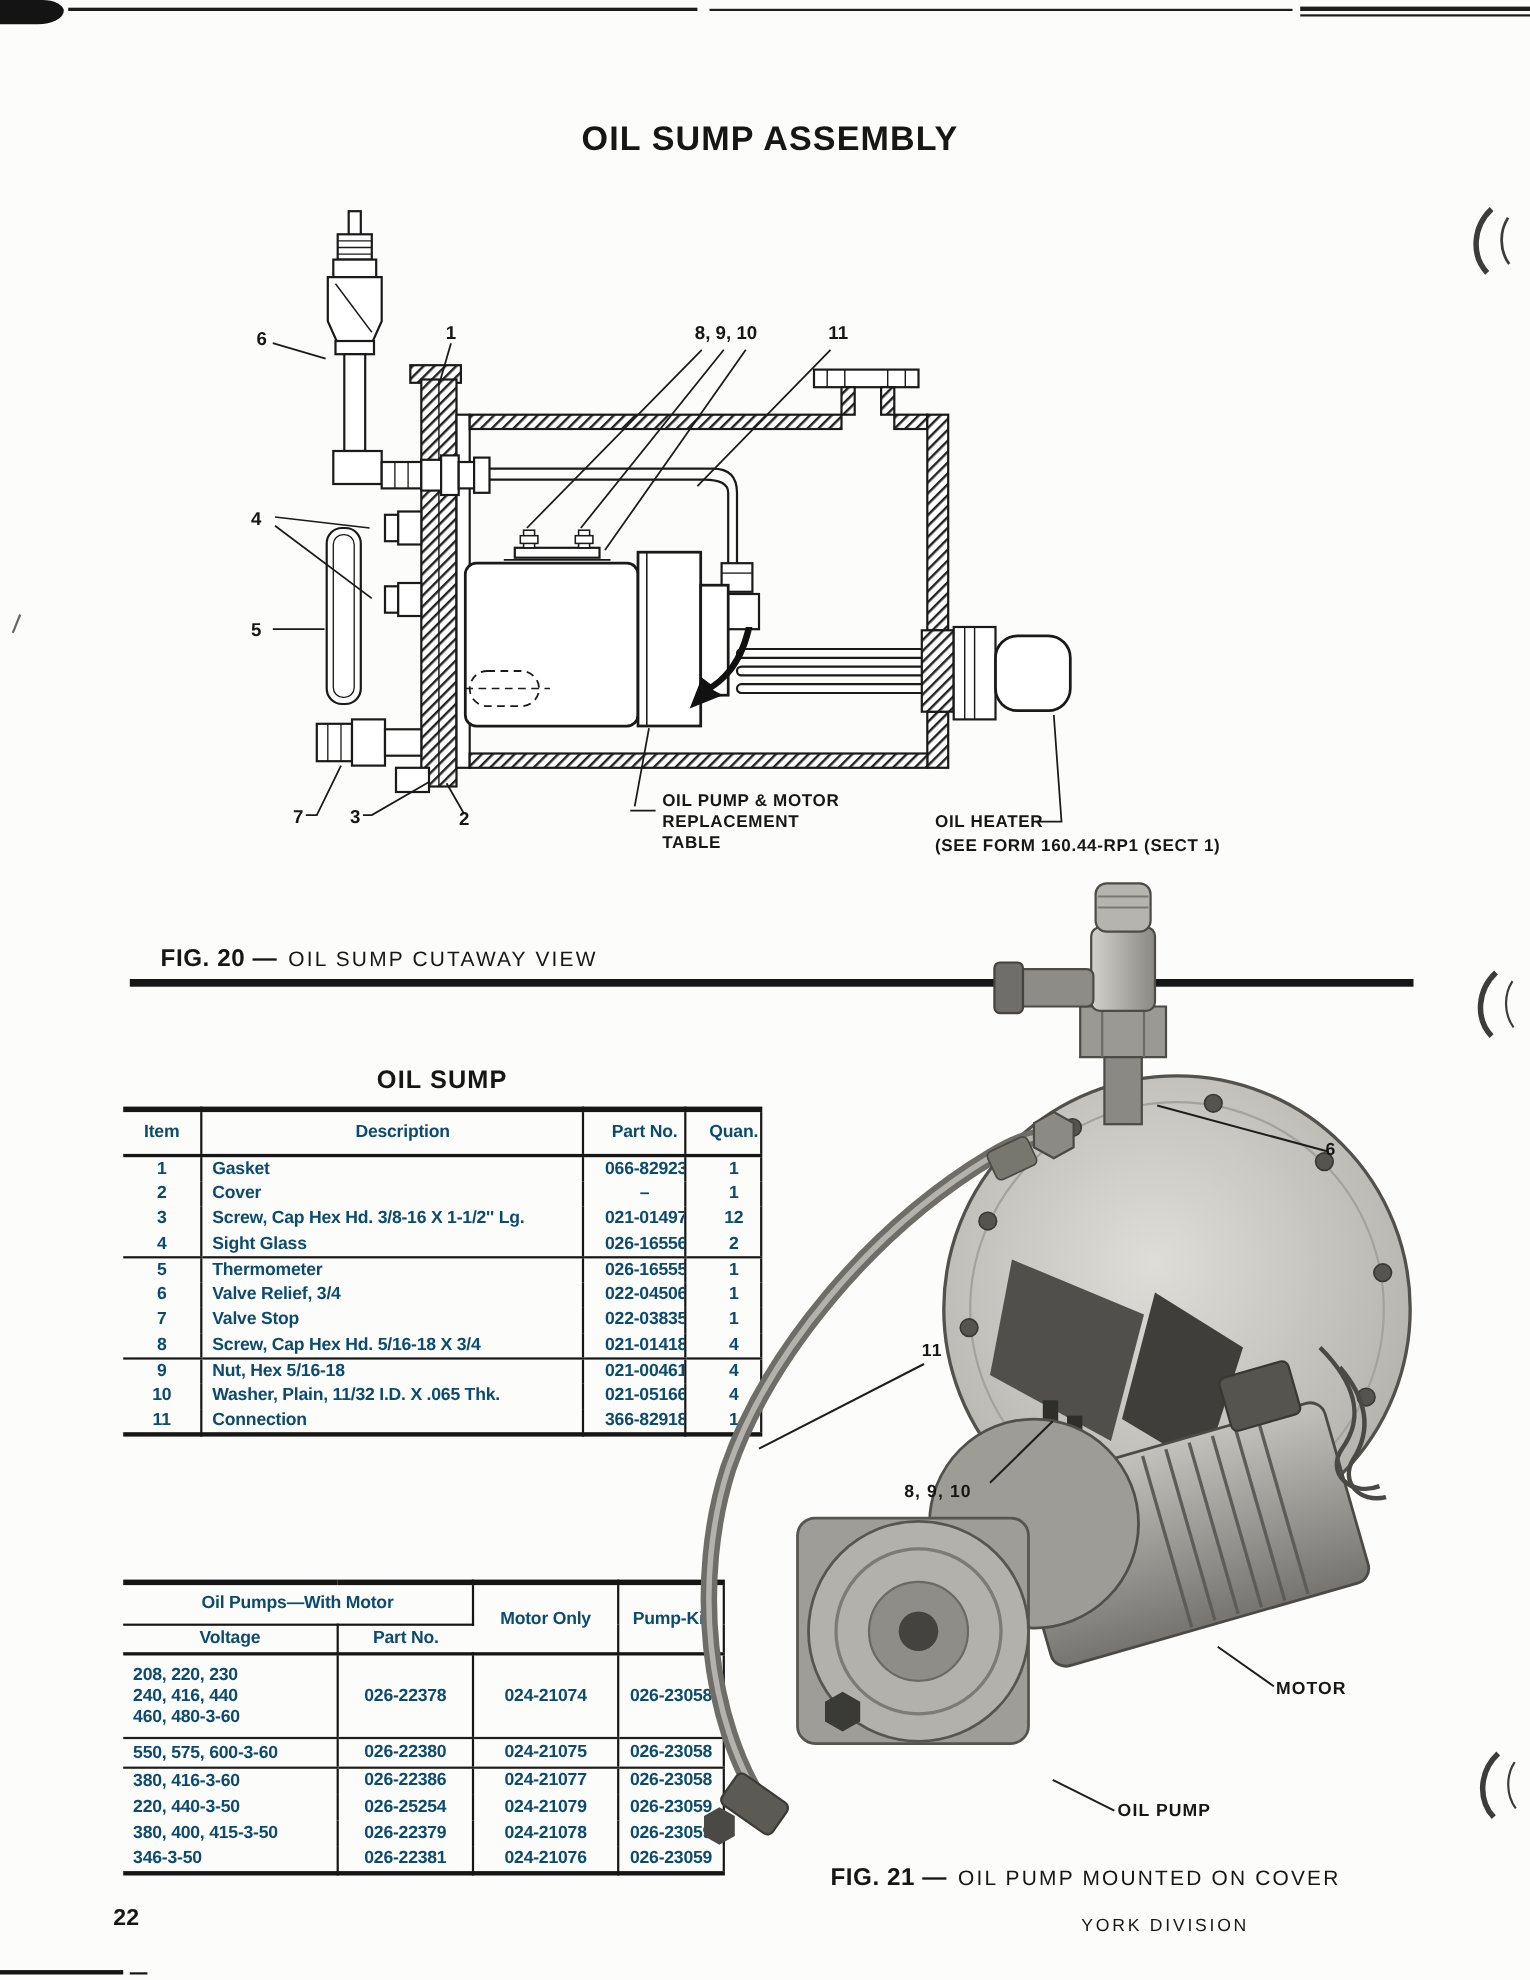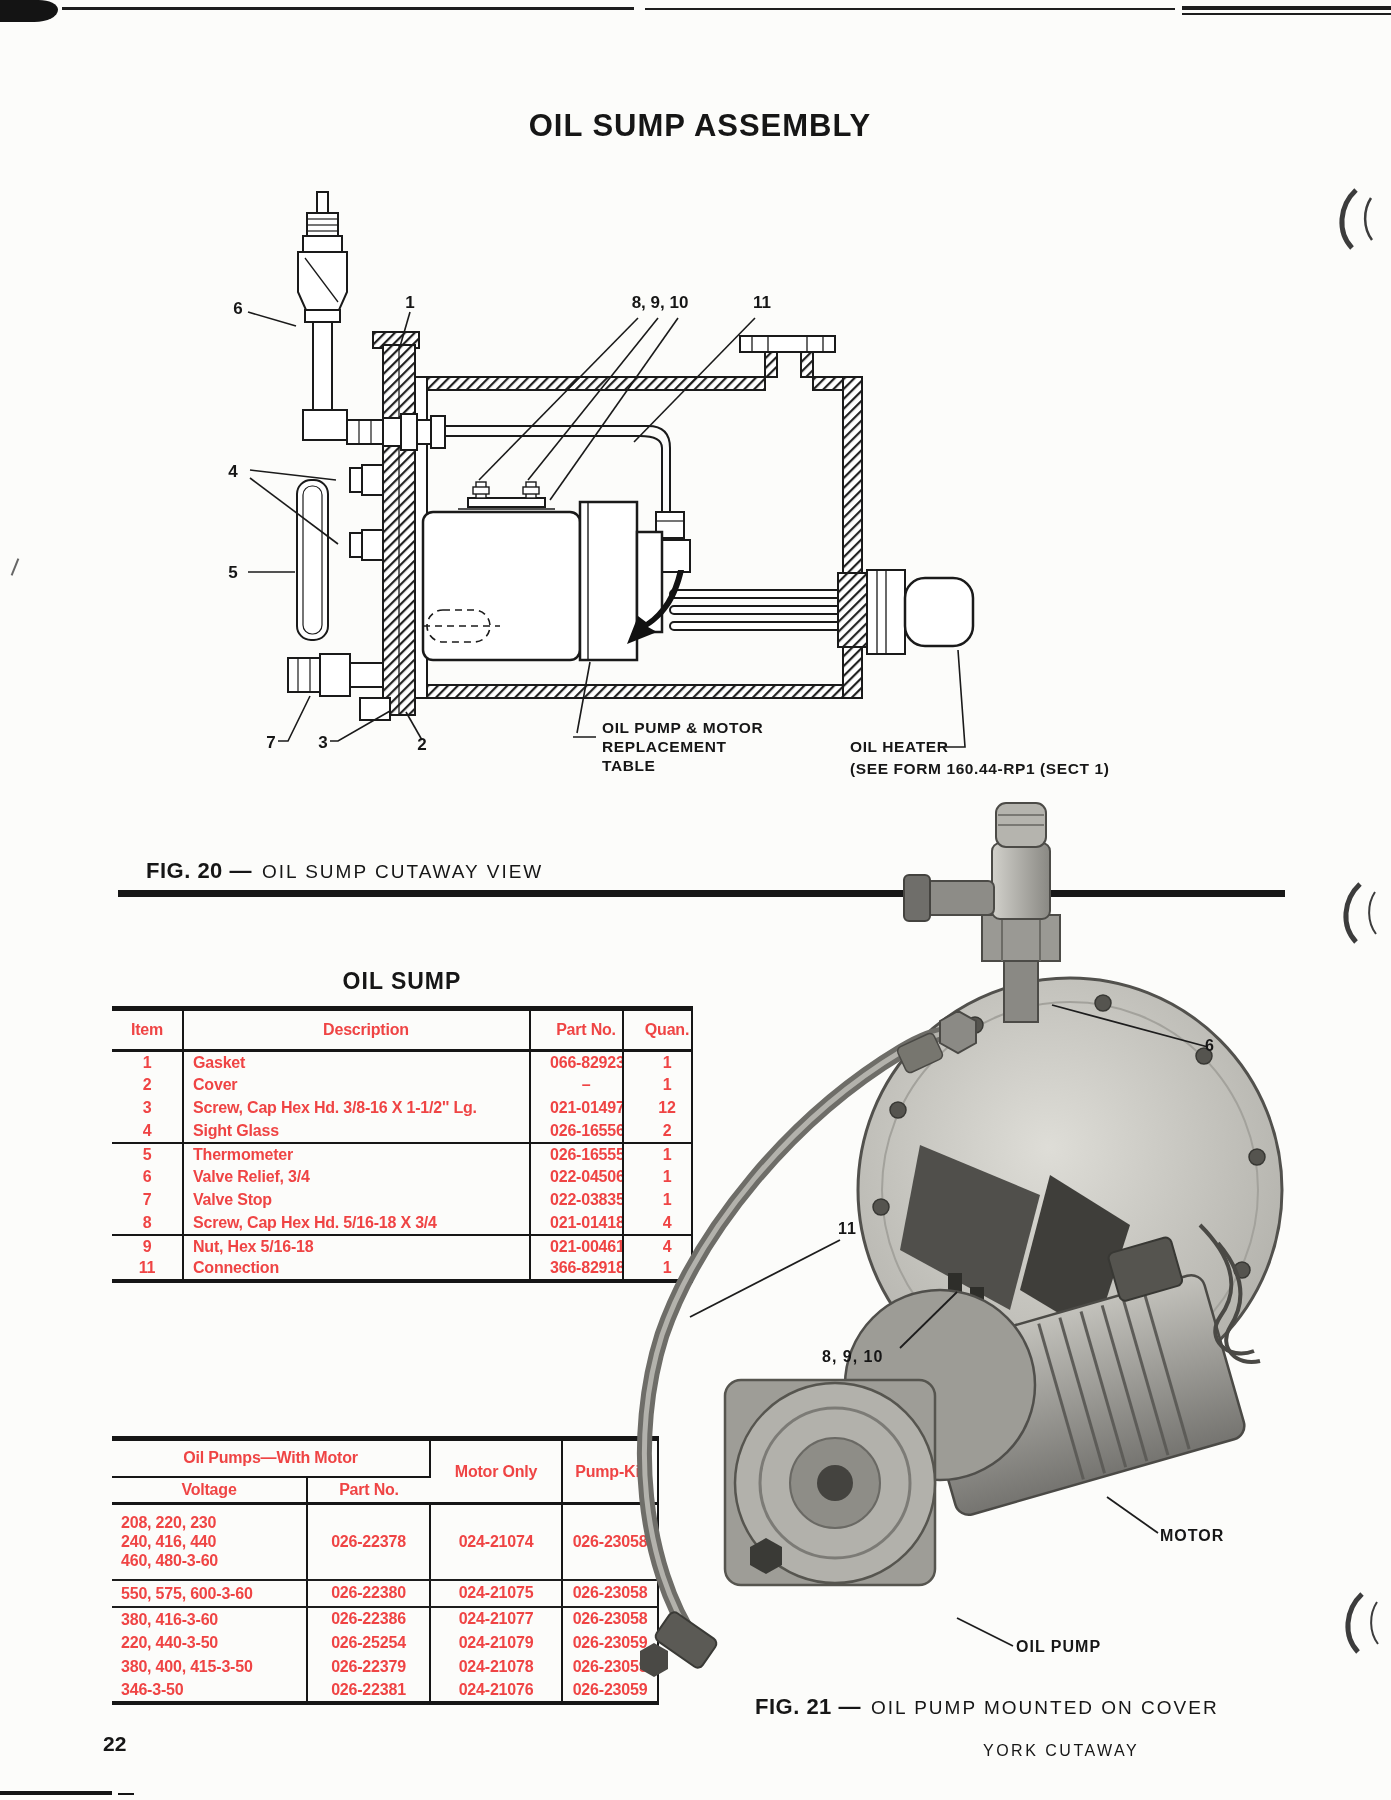"Item" table { color: #ef4444 -> #0c4a6e }
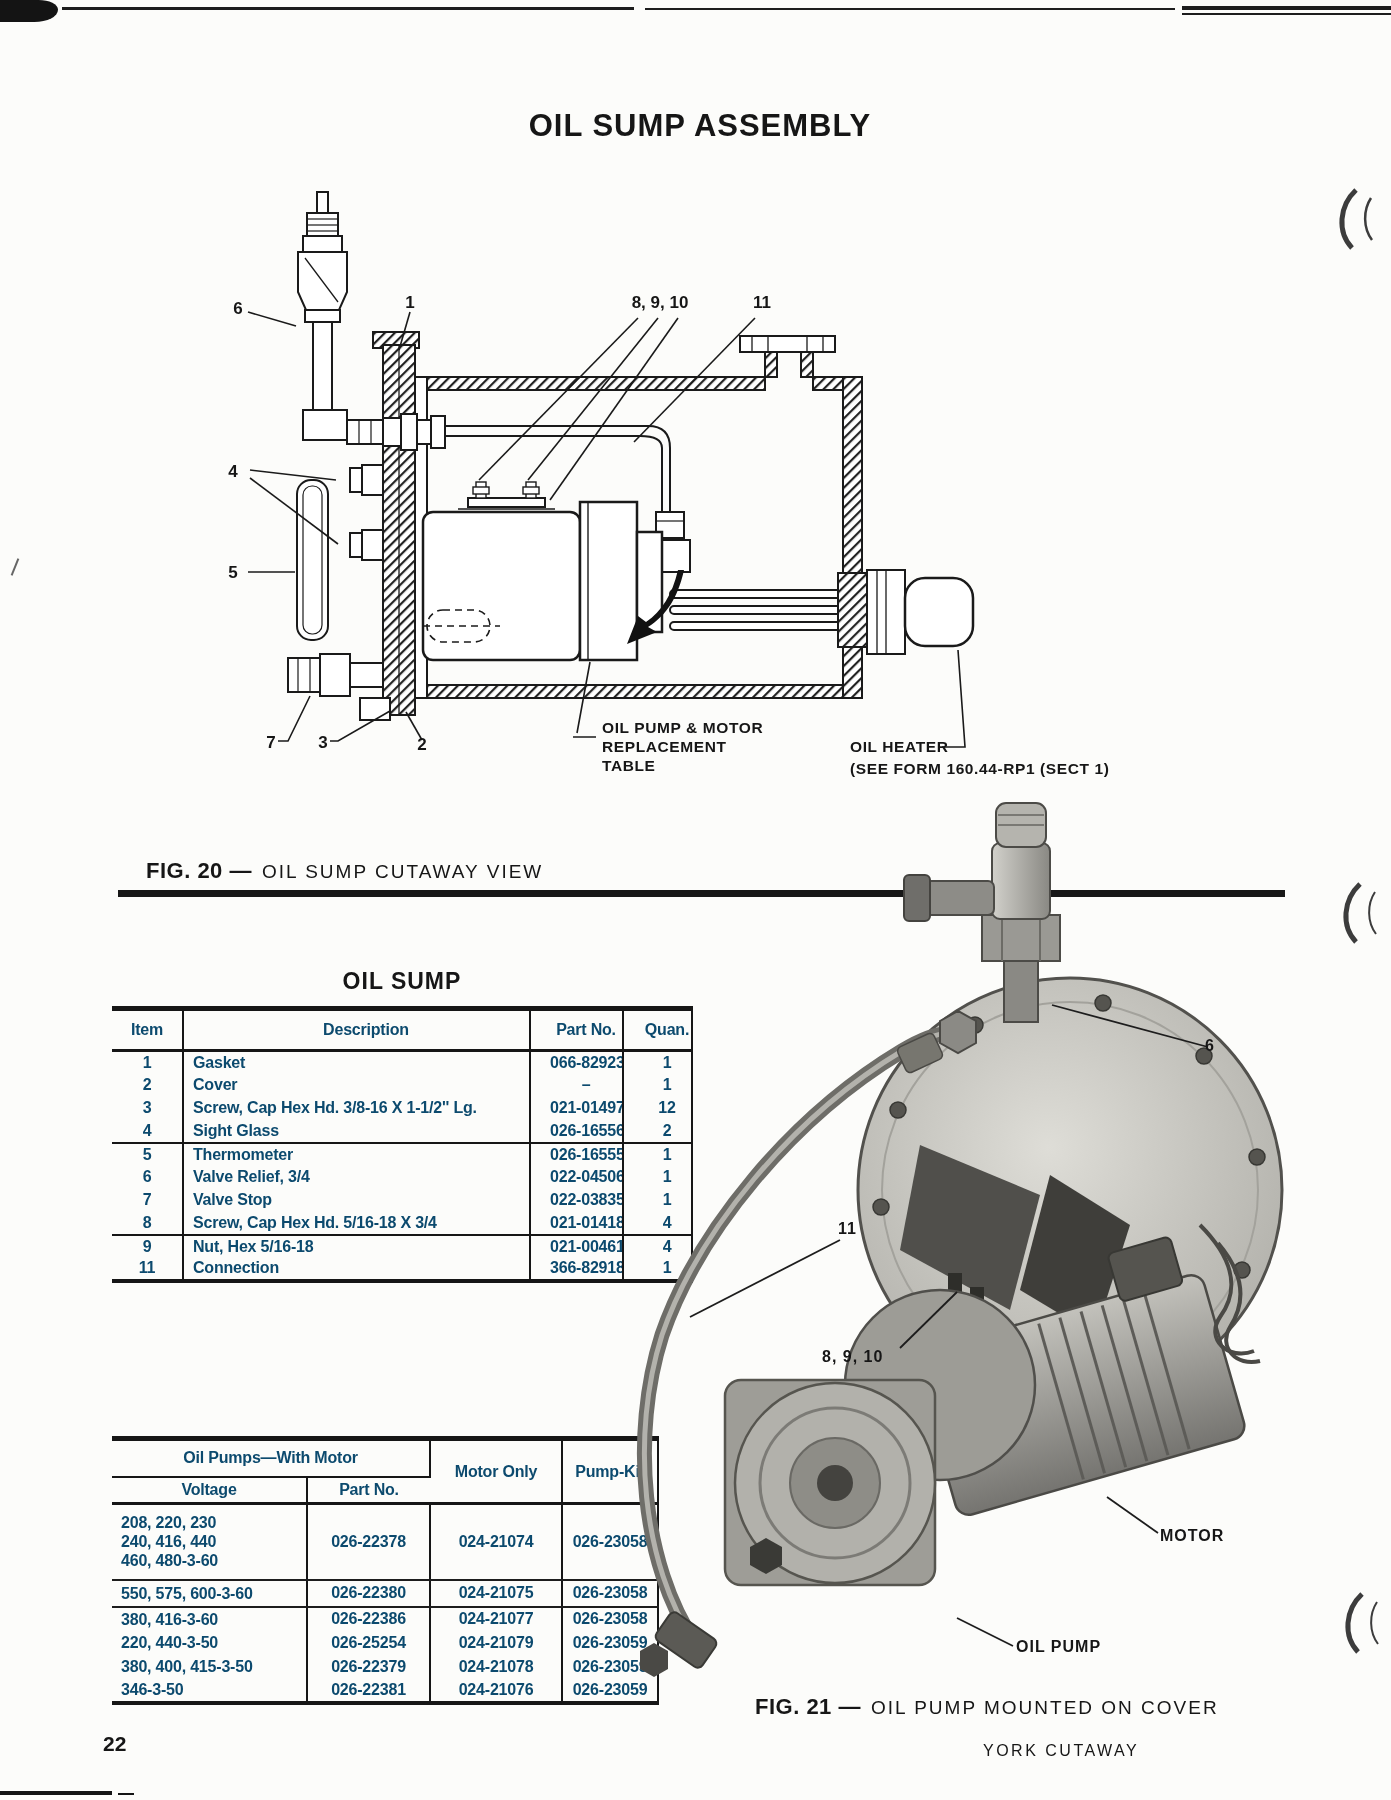"10" tr { html: none -> <tr> <td>10</td> <td>Washer, Plain, 11/32 I.D. X .065 Thk.</td> <td>021-05166</td> <td>4</td> </tr> }
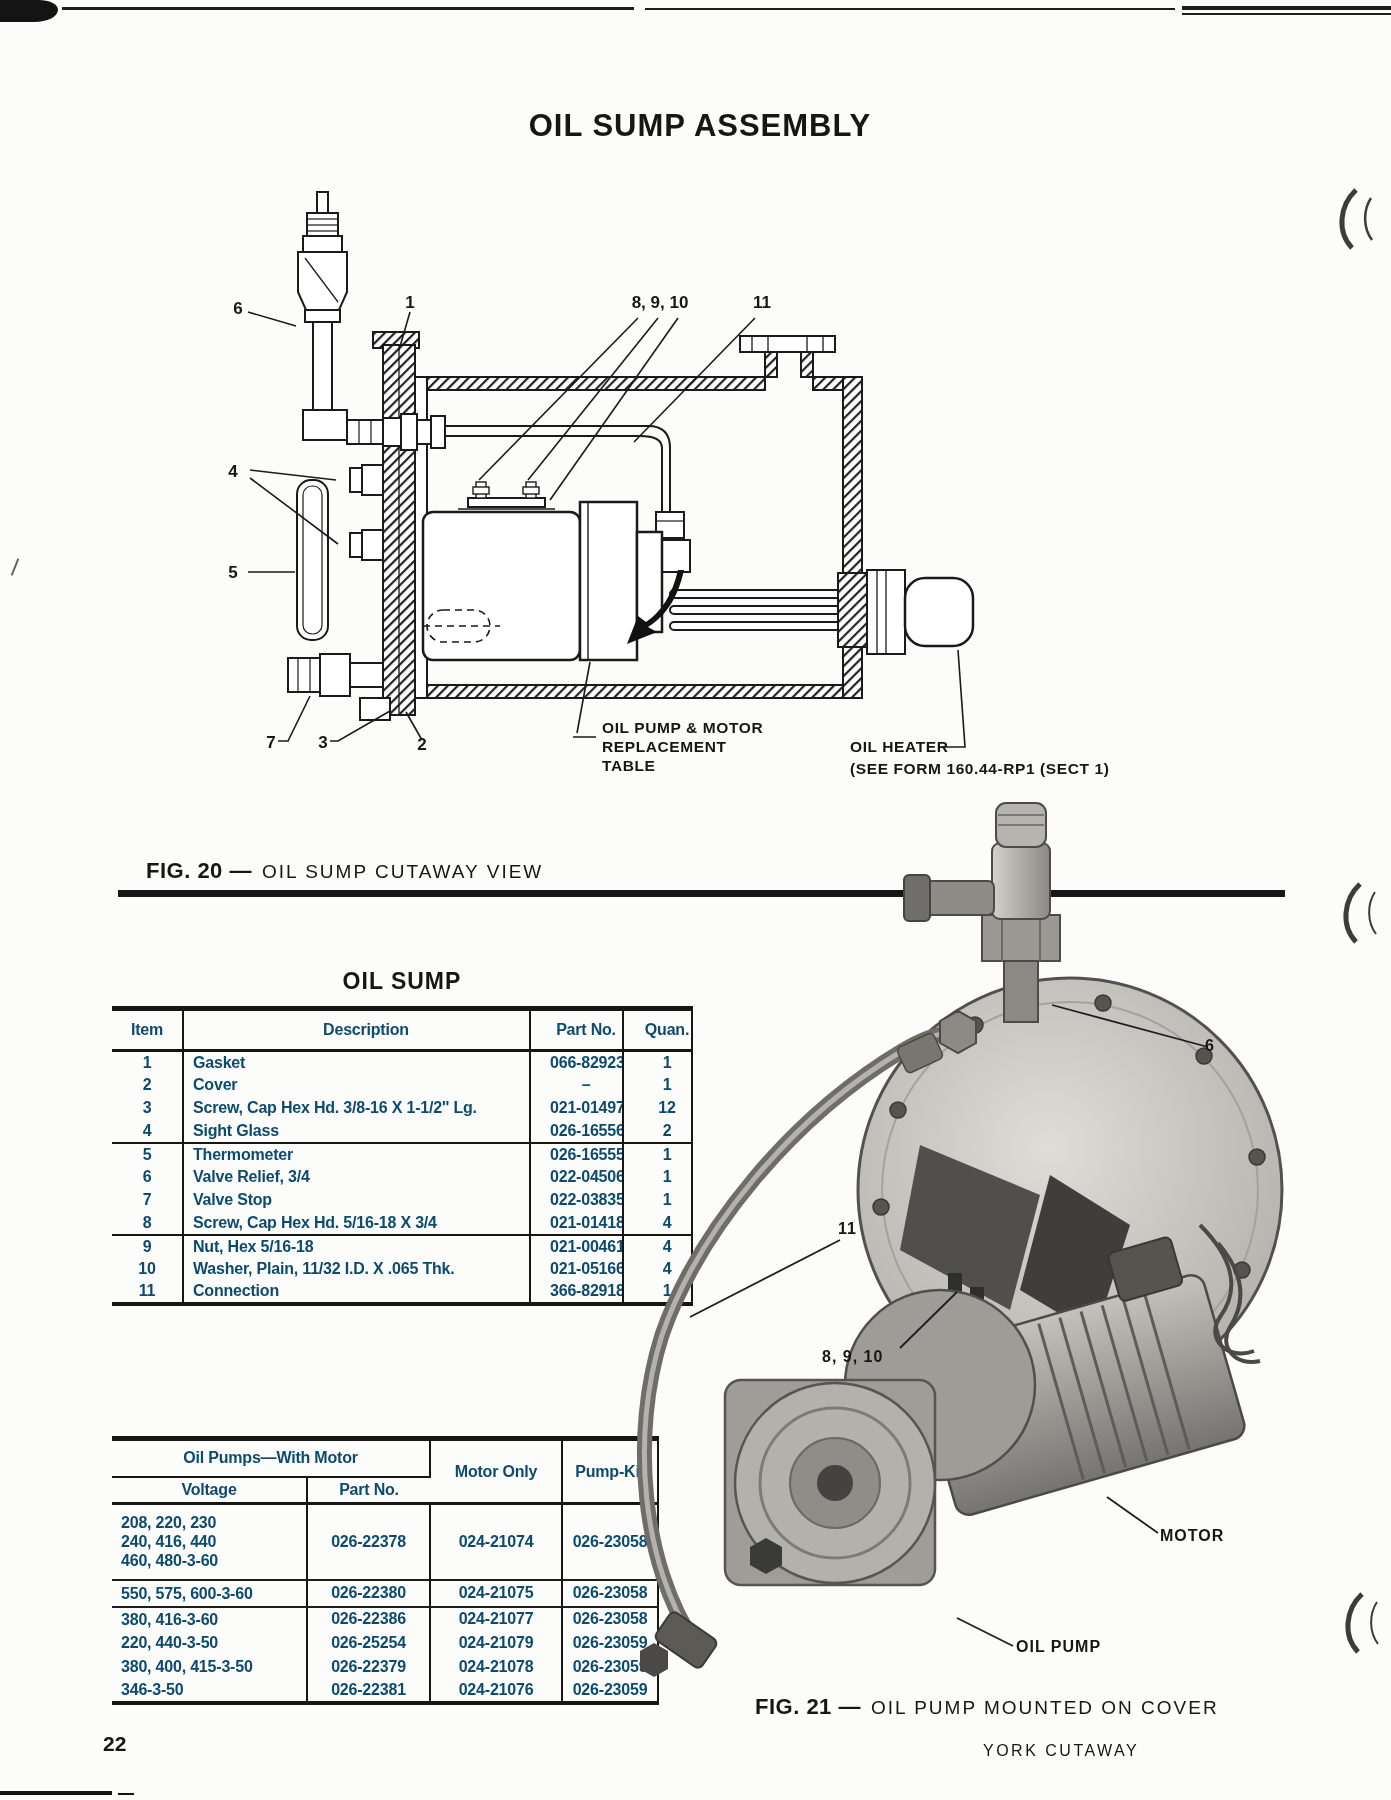"YORK CUTAWAY" div.abs { text: CUTAWAY -> DIVISION }
